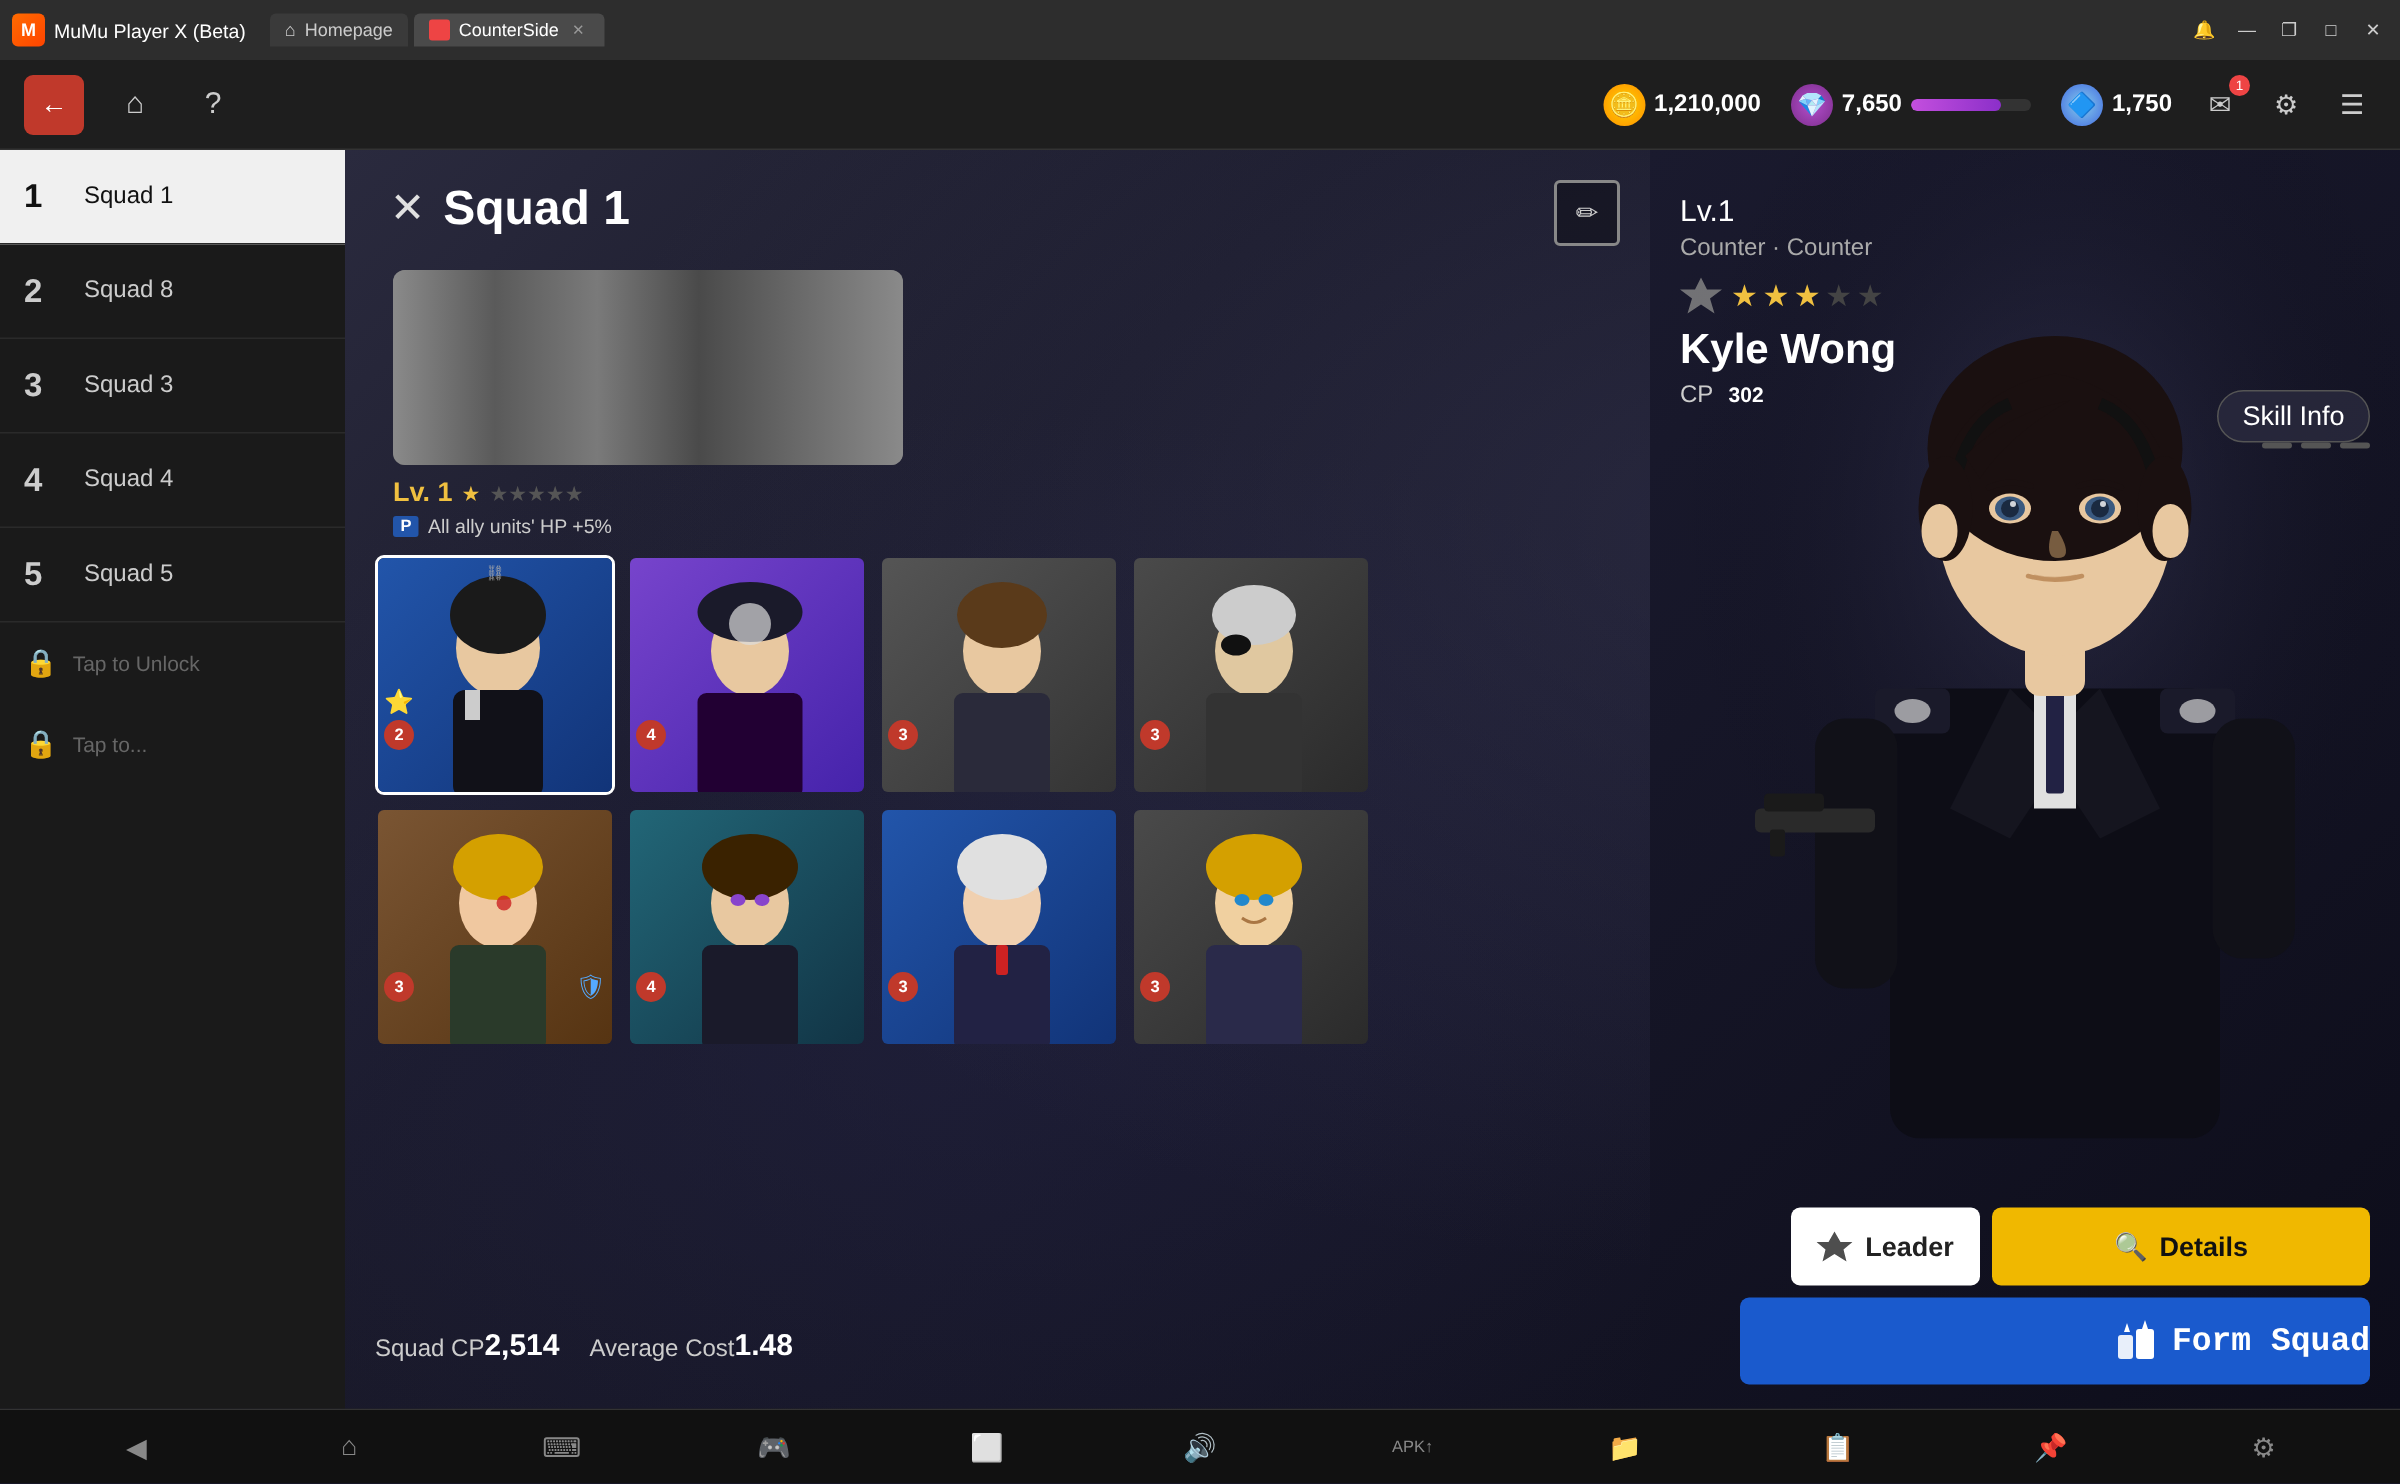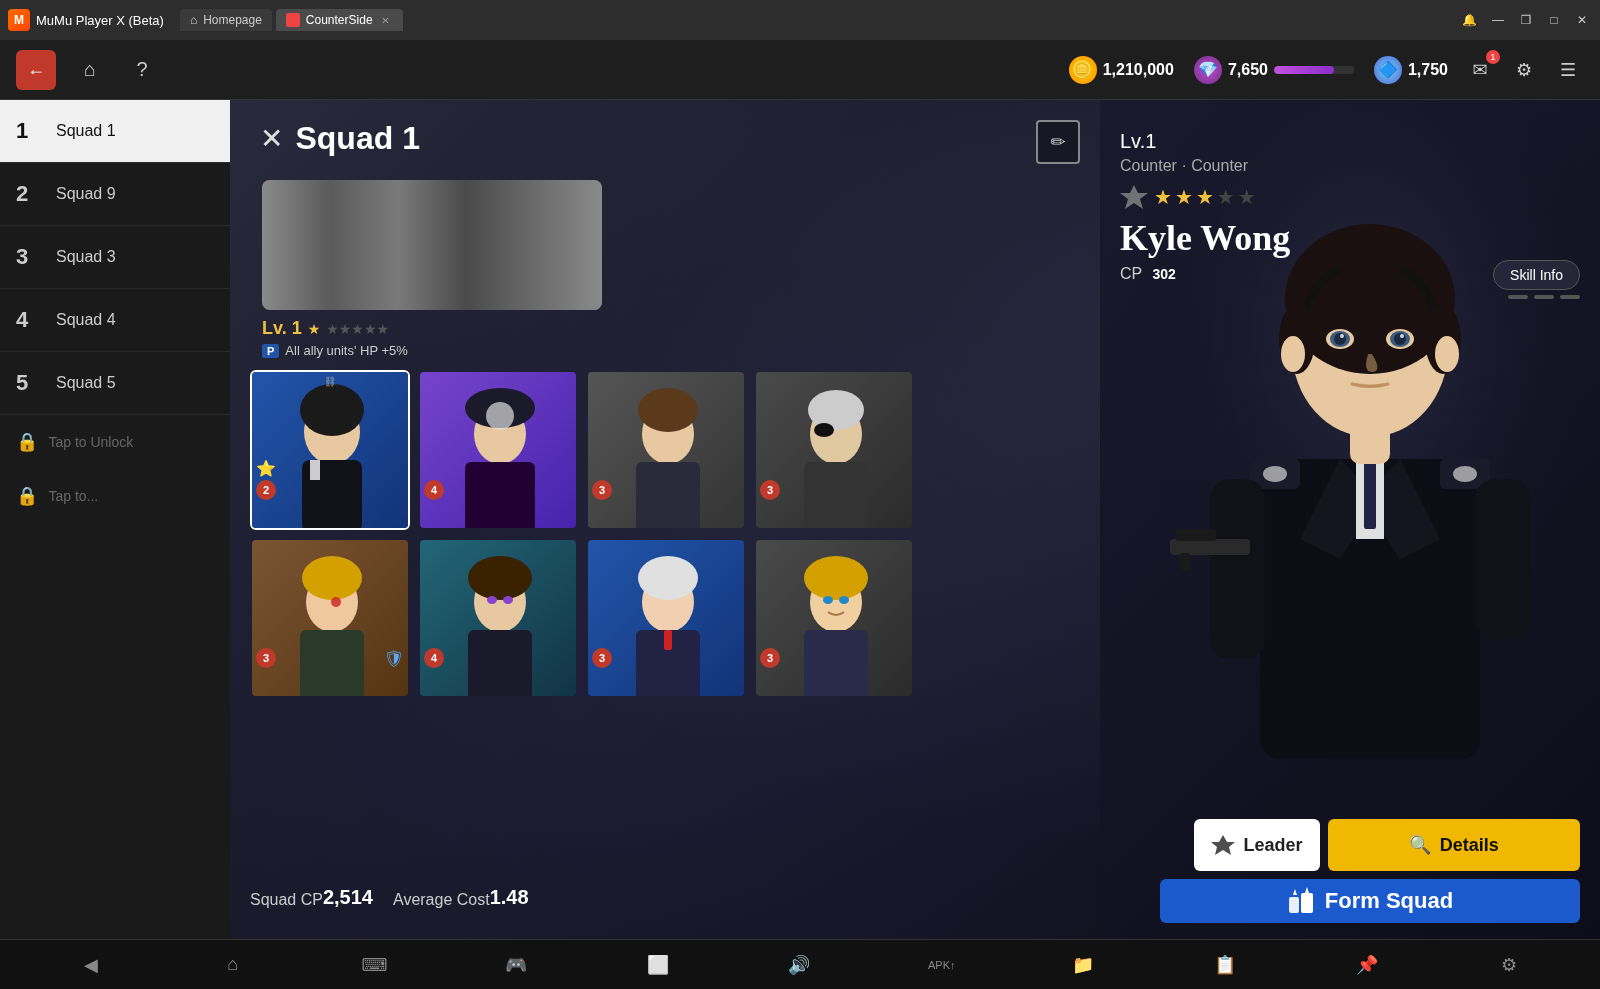"Squad 9" span.squad-name { text: 9 -> 8 }
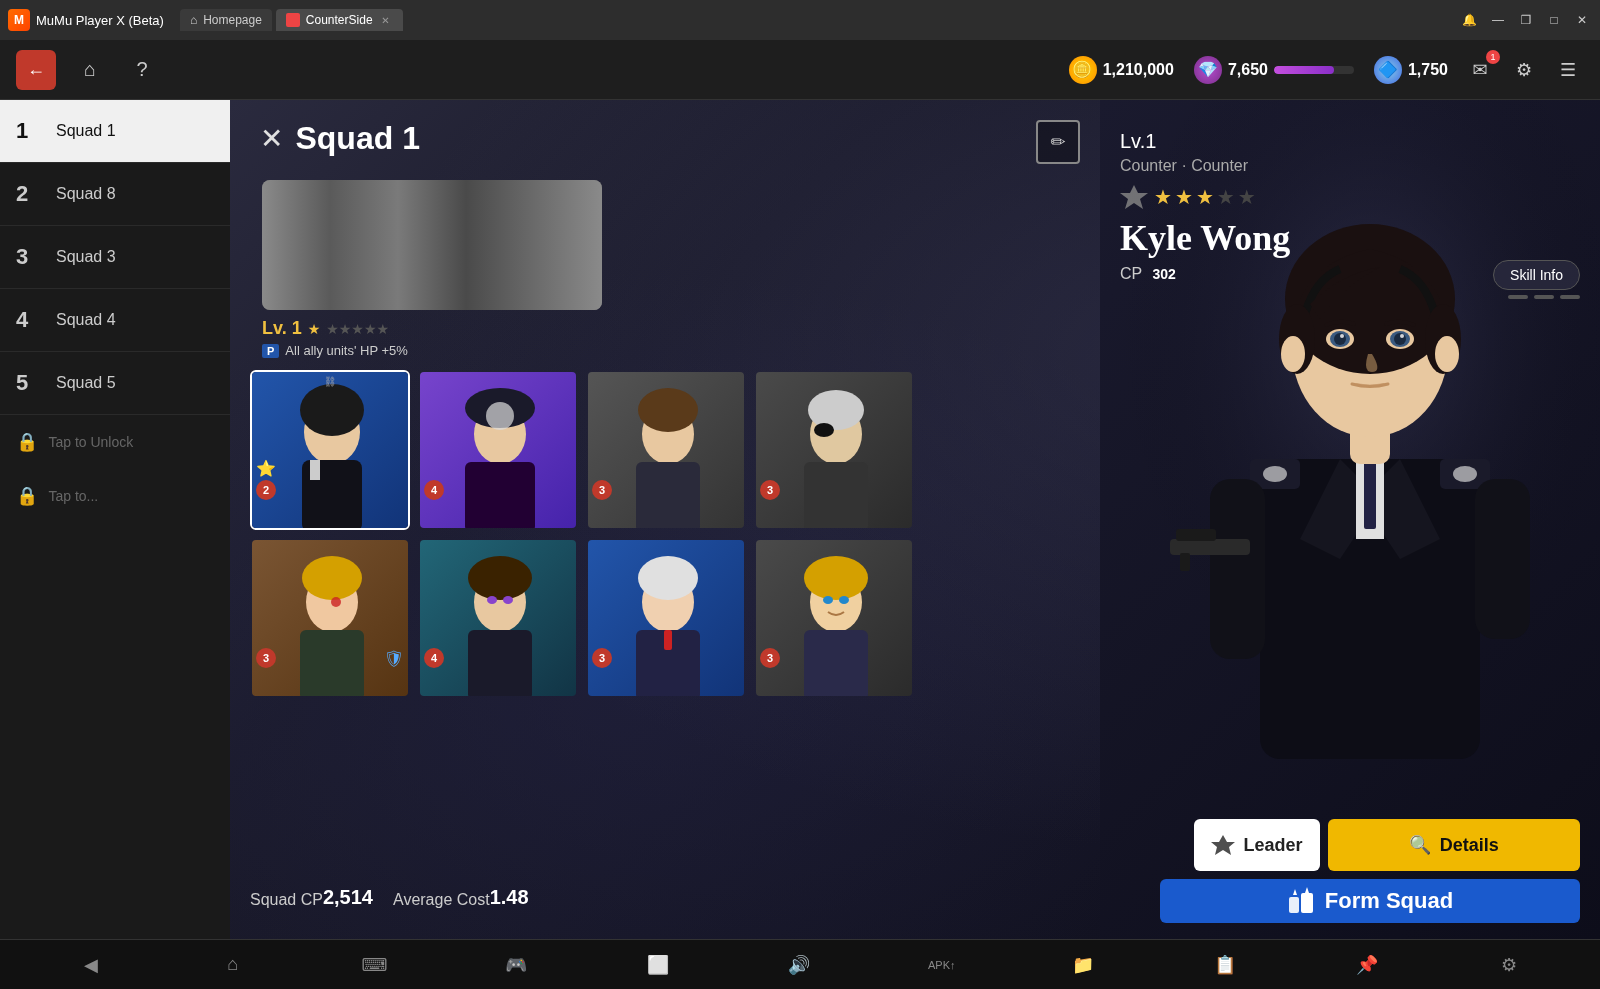"Kyle Wong" div { font-family: Liberation Serif, serif -> none; font-size: 36px -> 28px }
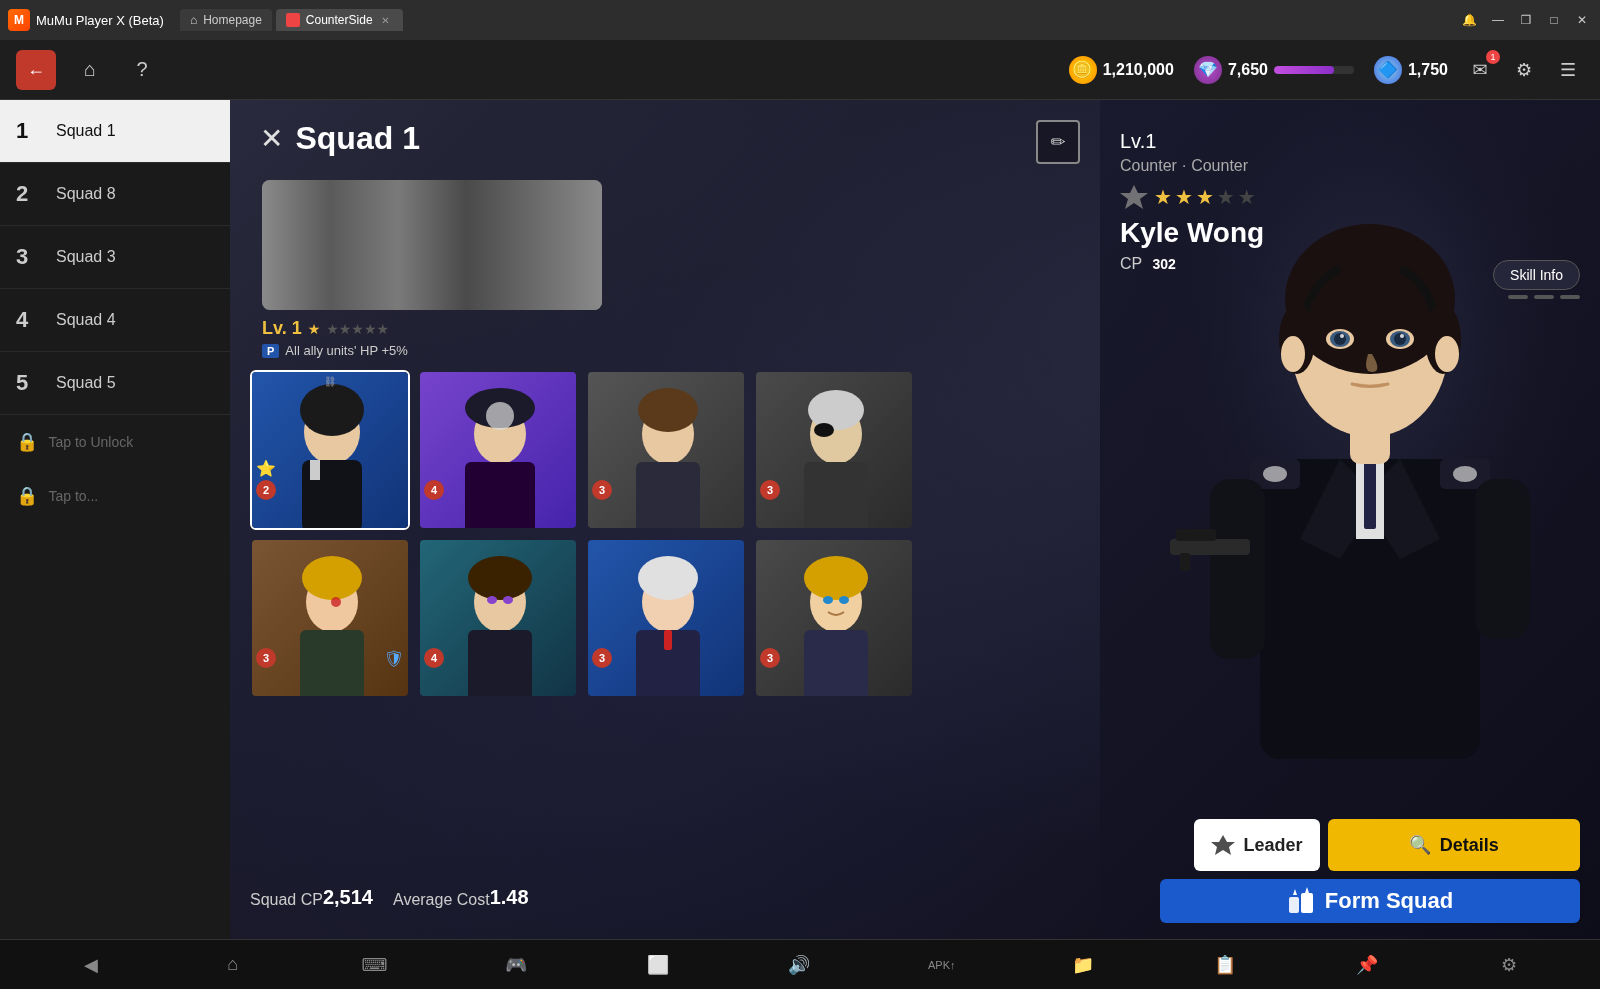"Skill Info" .skill-info-btn { font-size: 14px -> 18px }
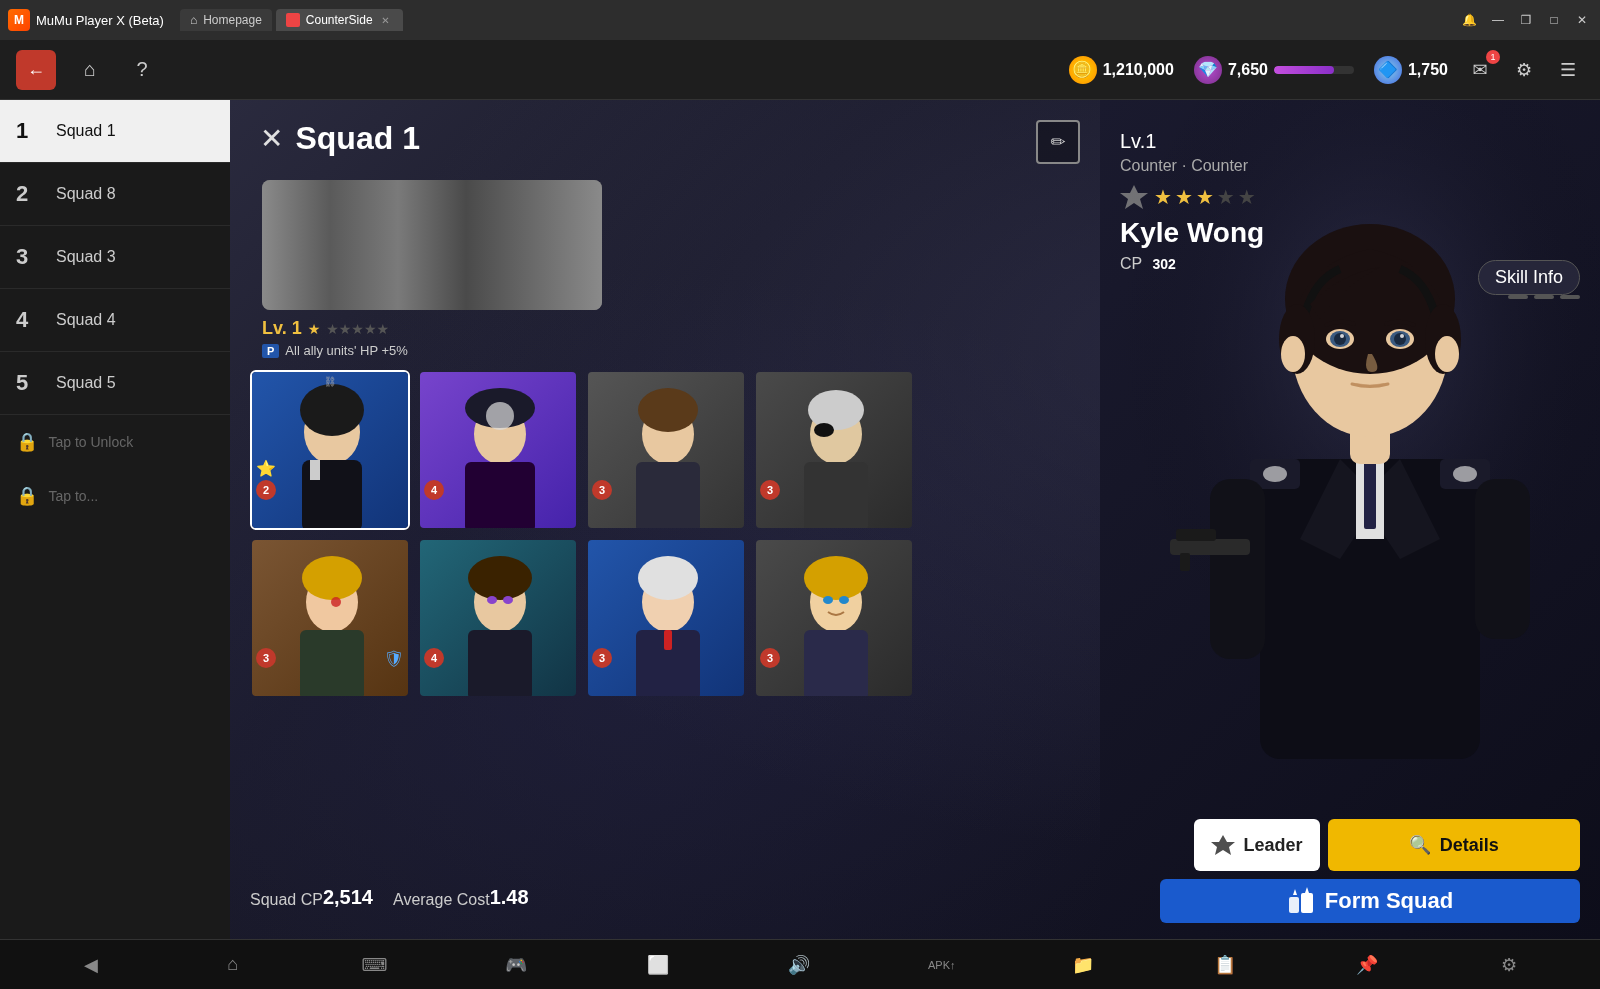"Form Squad" .form-squad-btn { font-family: none -> Liberation Mono, monospace; height: 44px -> 58px; justify-content: center -> flex-end }
